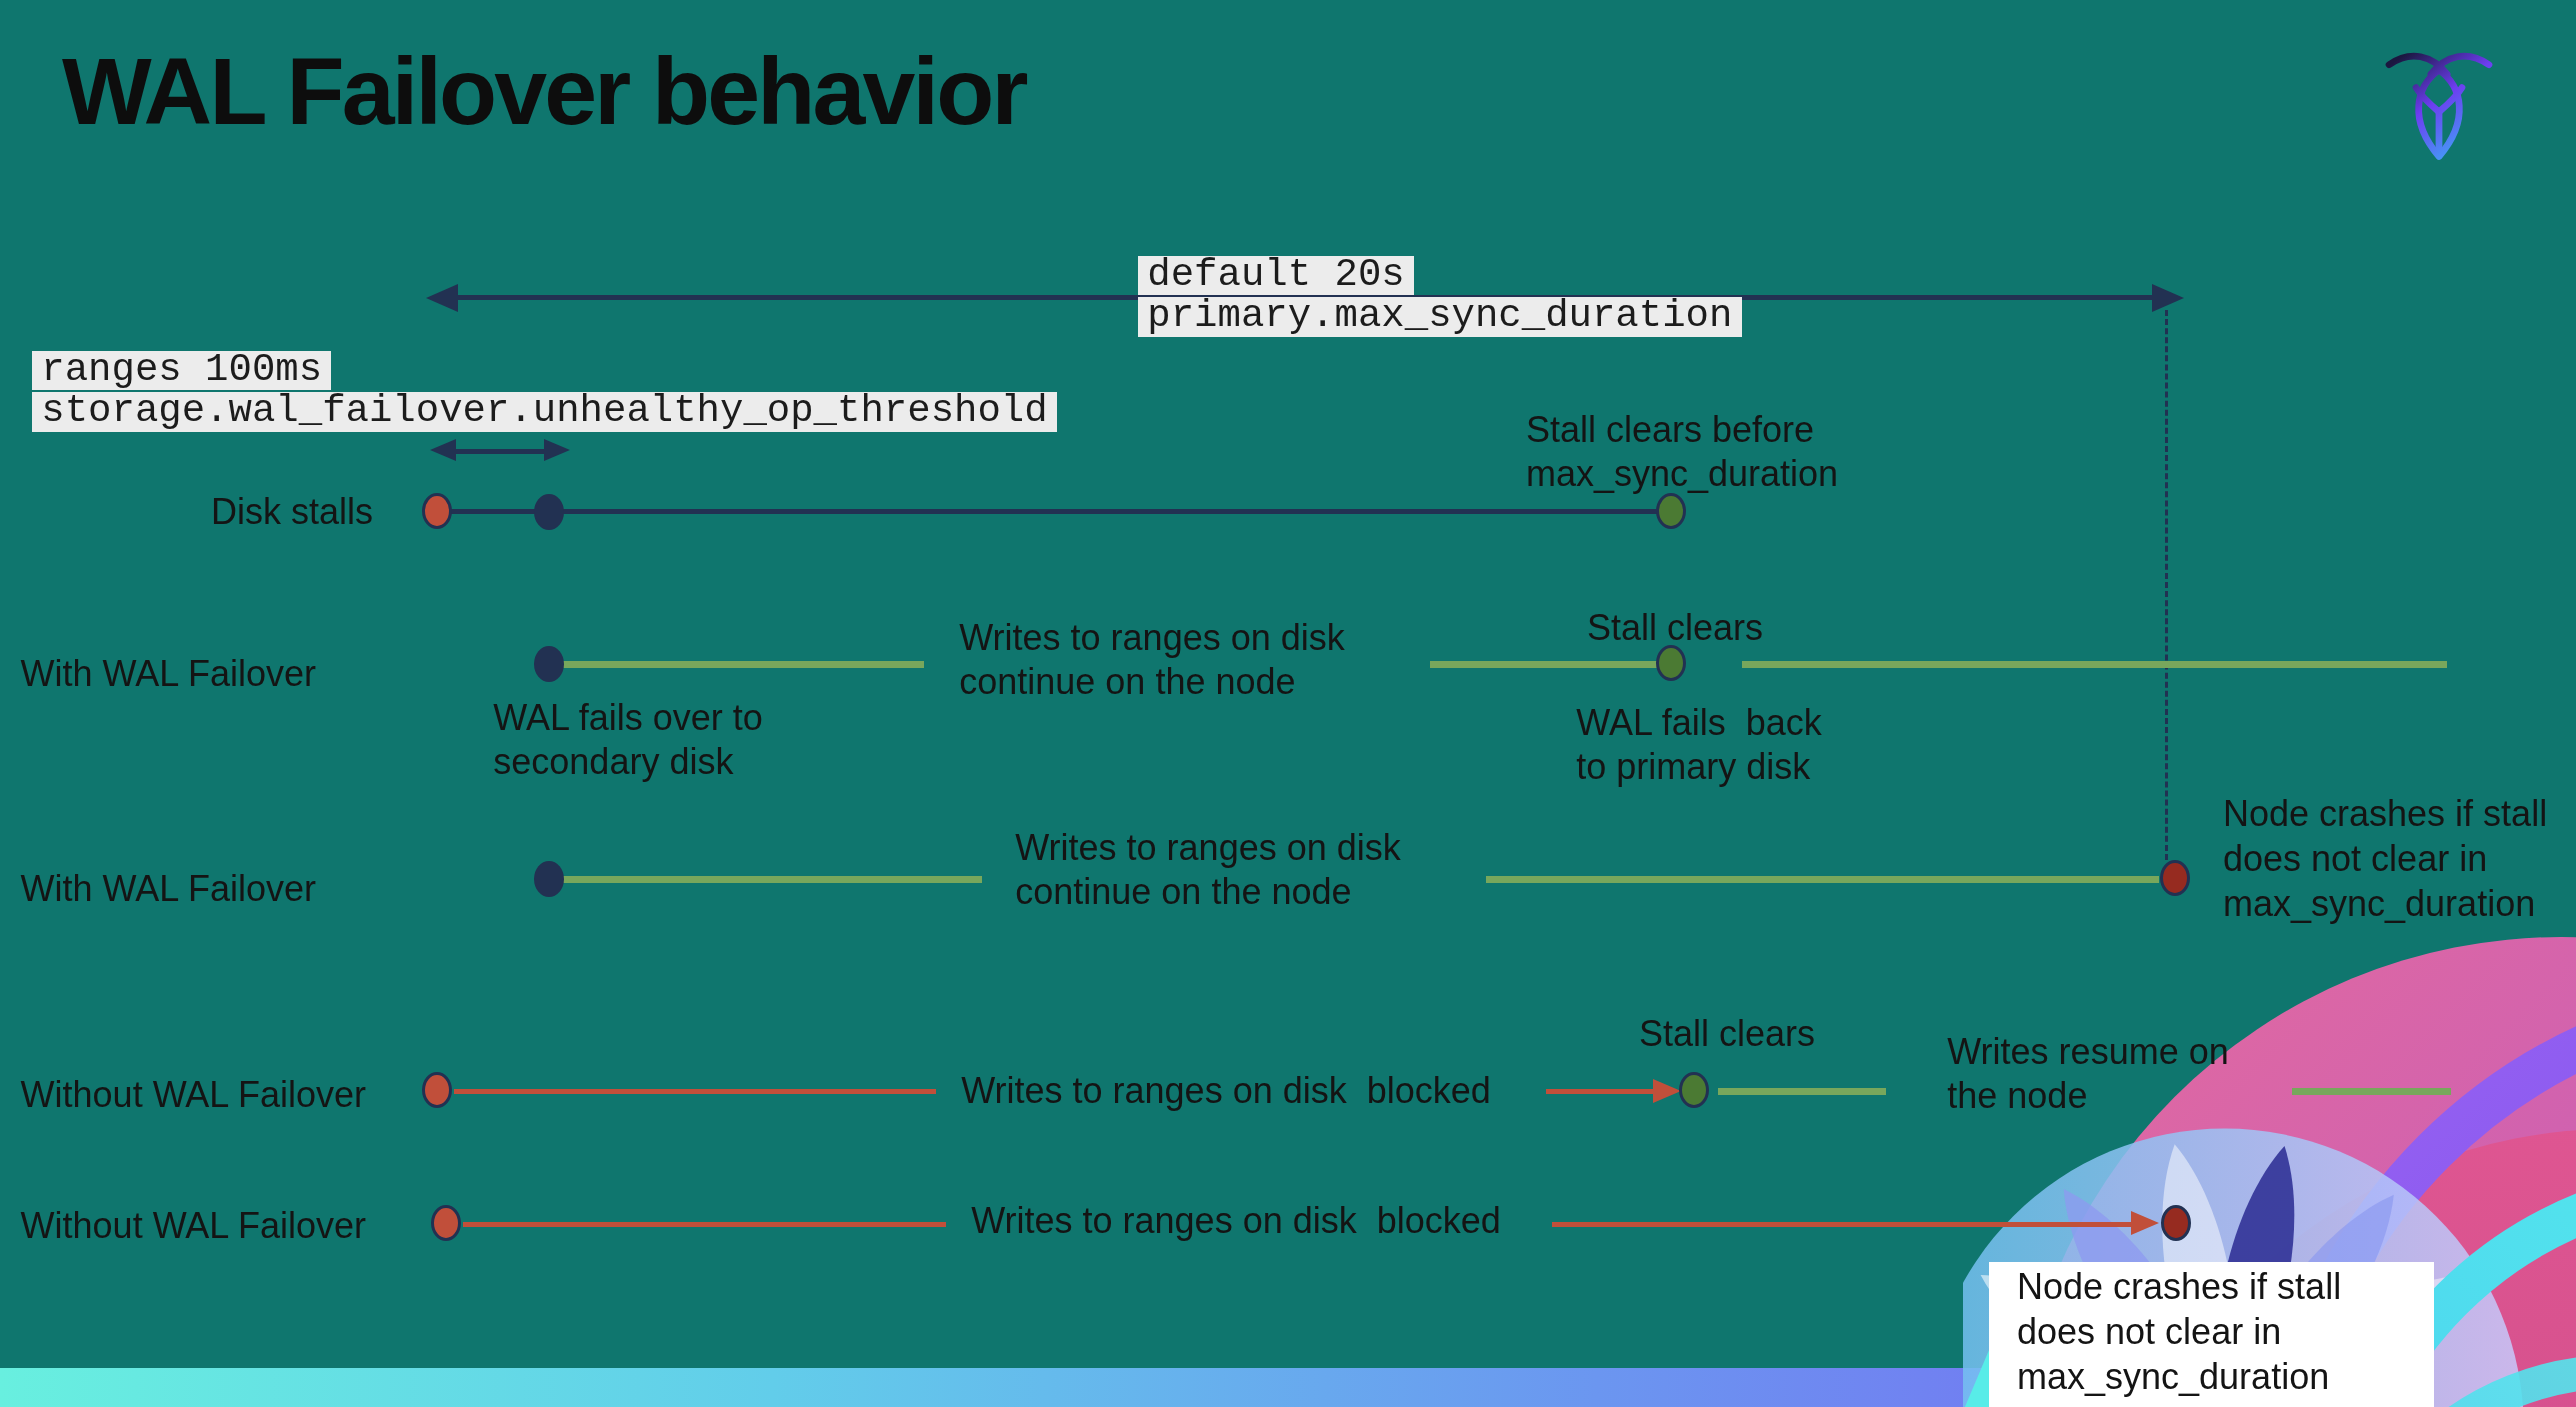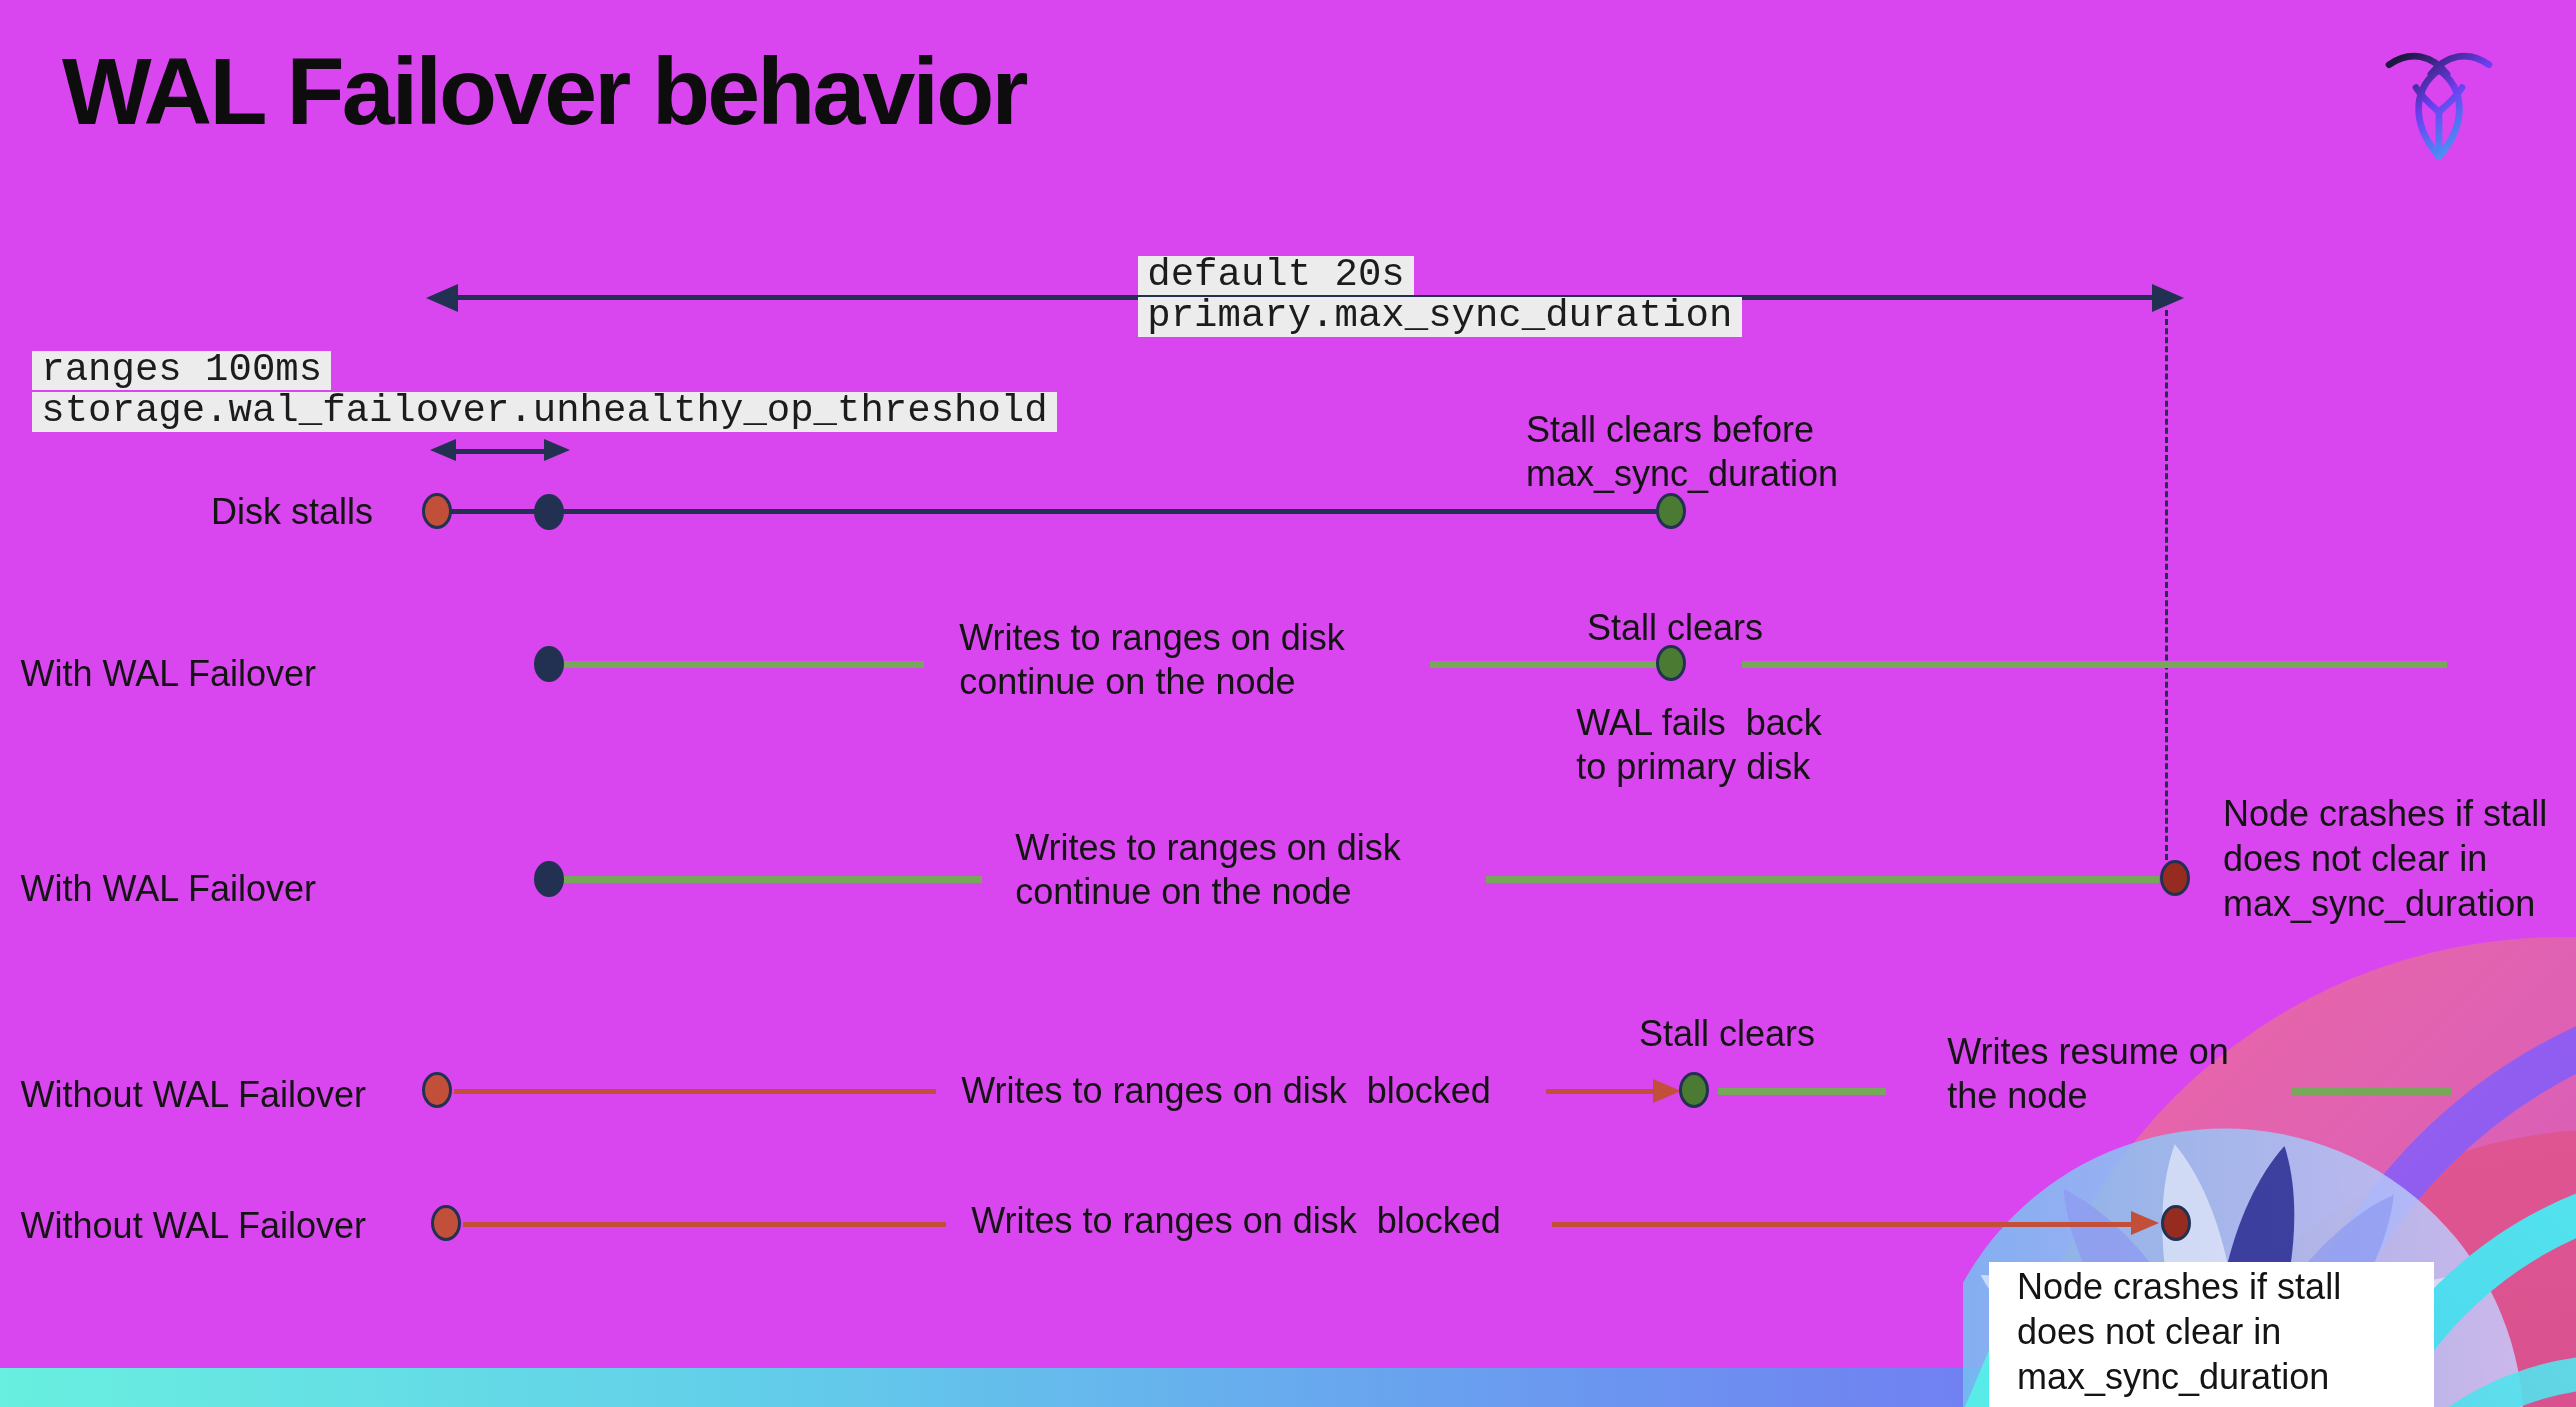"WAL Failover behavior" .stage { background: #d946ef -> #0f766e }
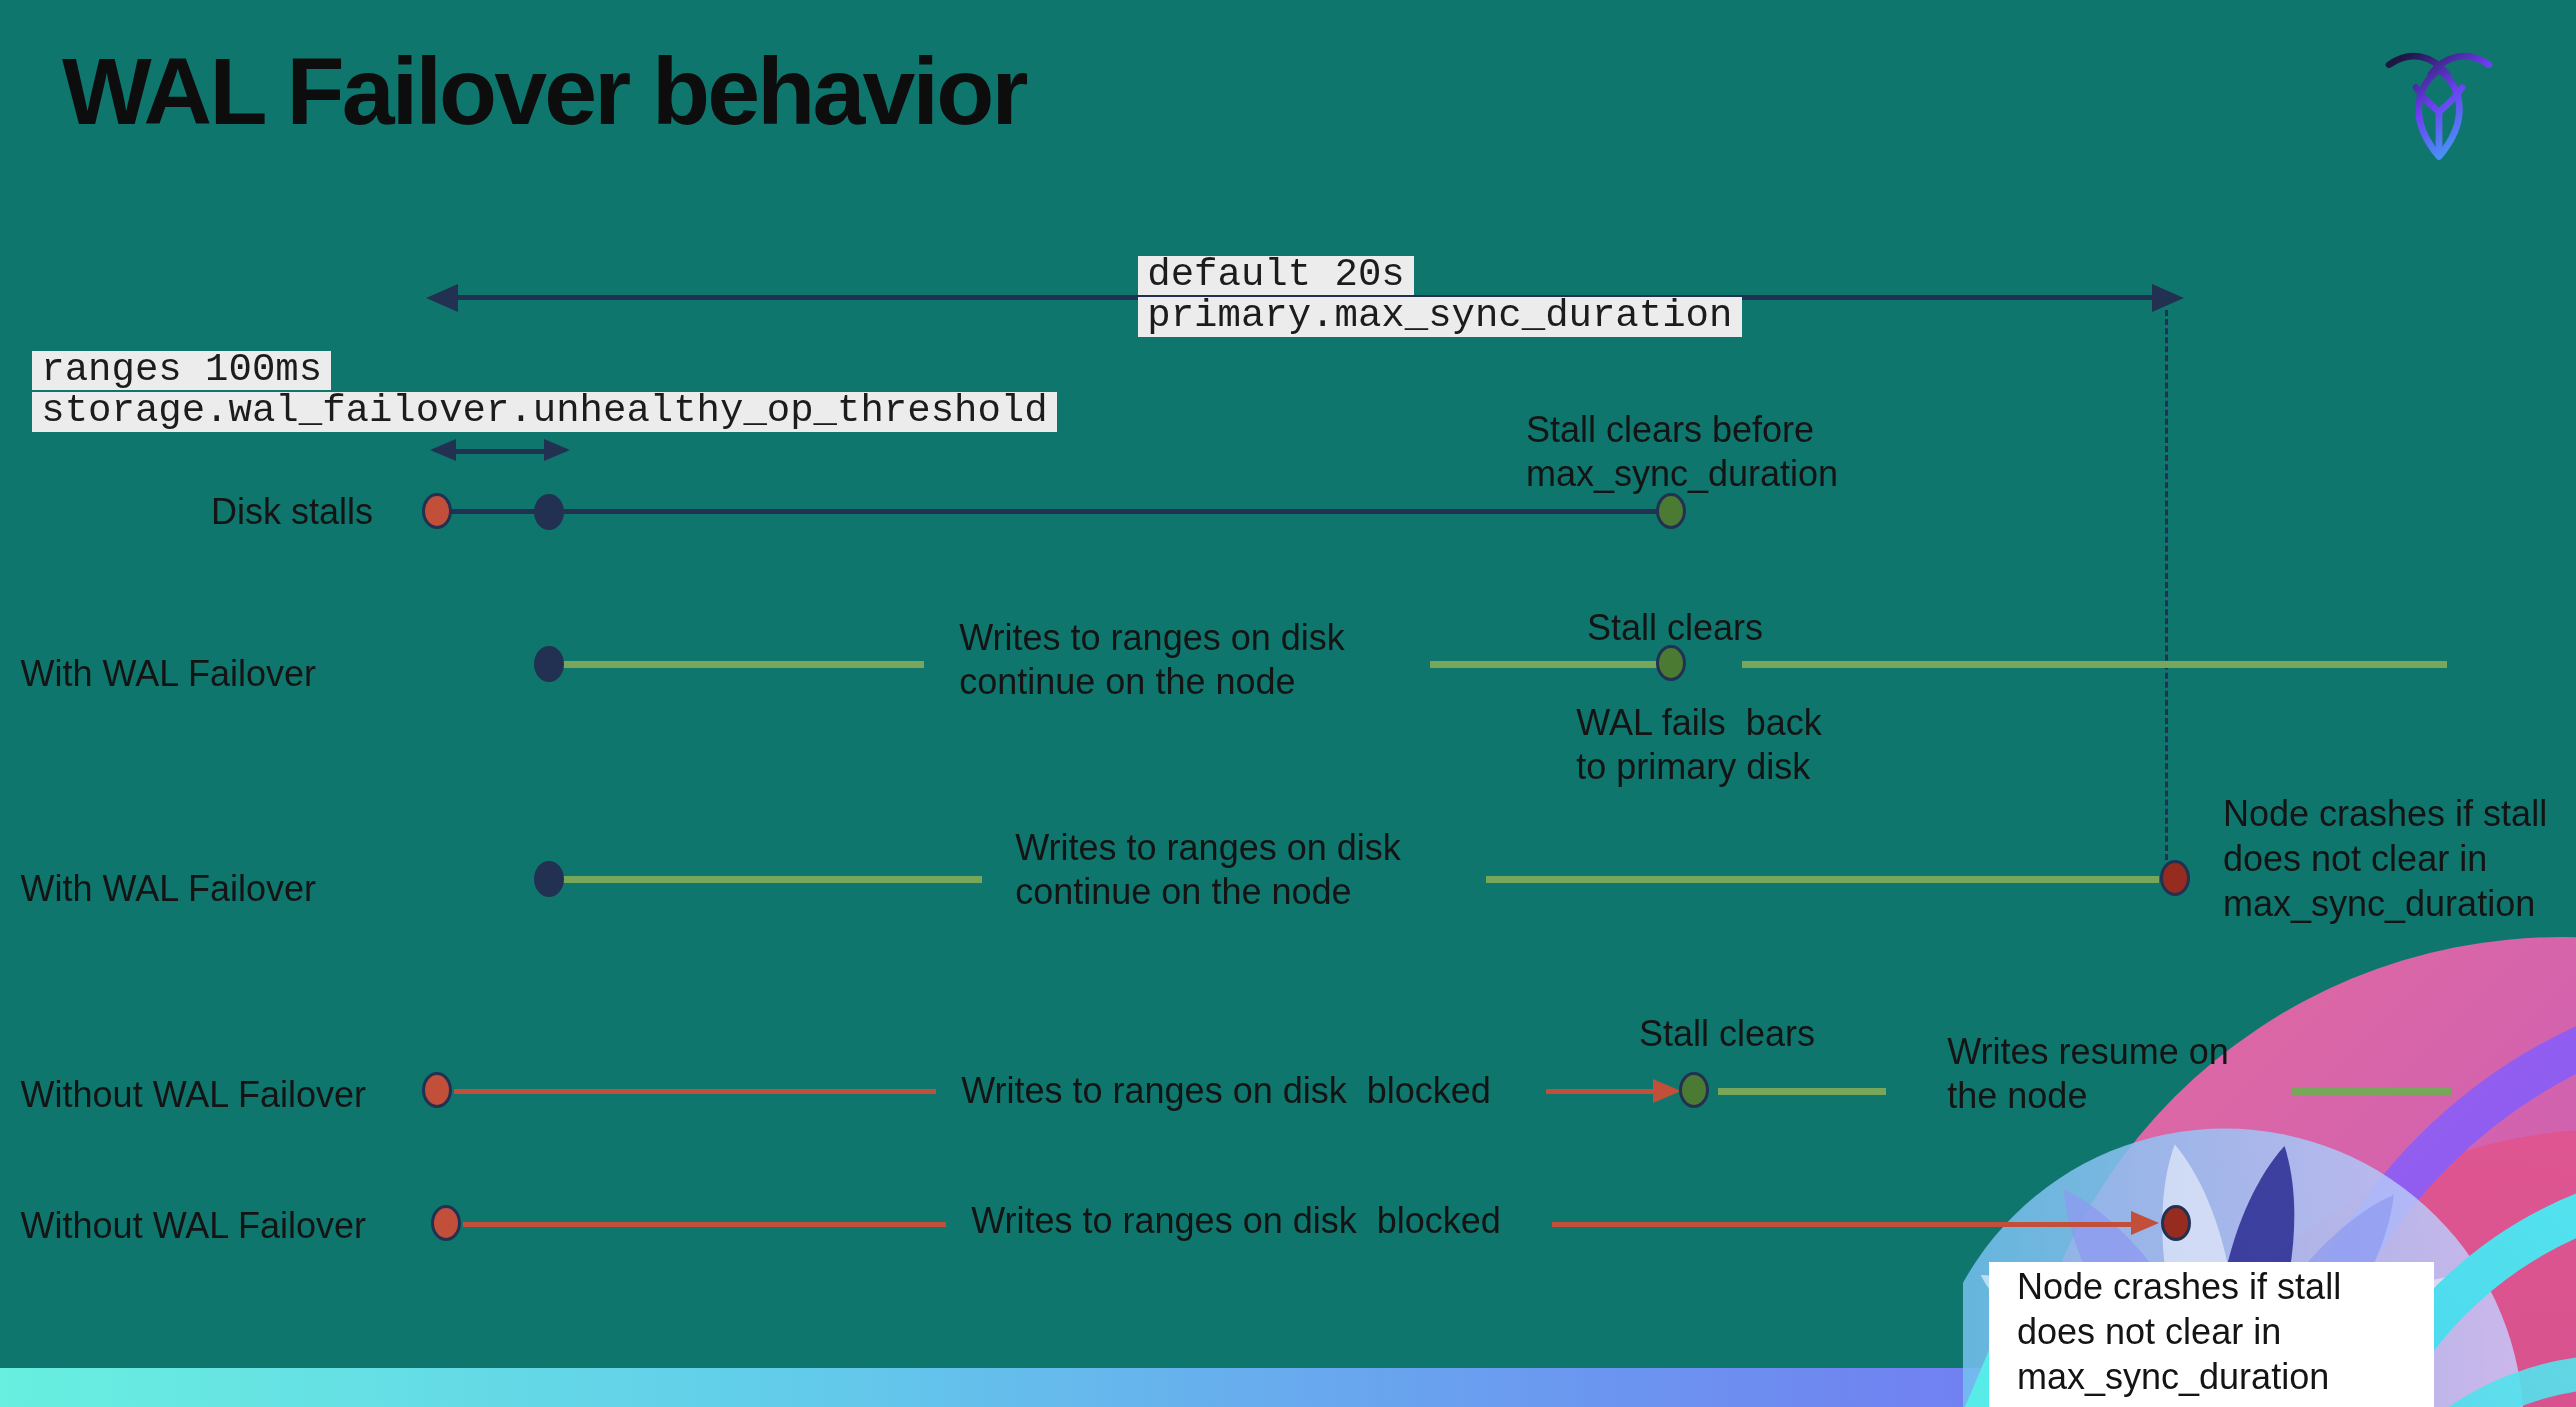"WAL fails over to" div.note { html: none -> <div>WAL fails over to secondary disk</div> }
